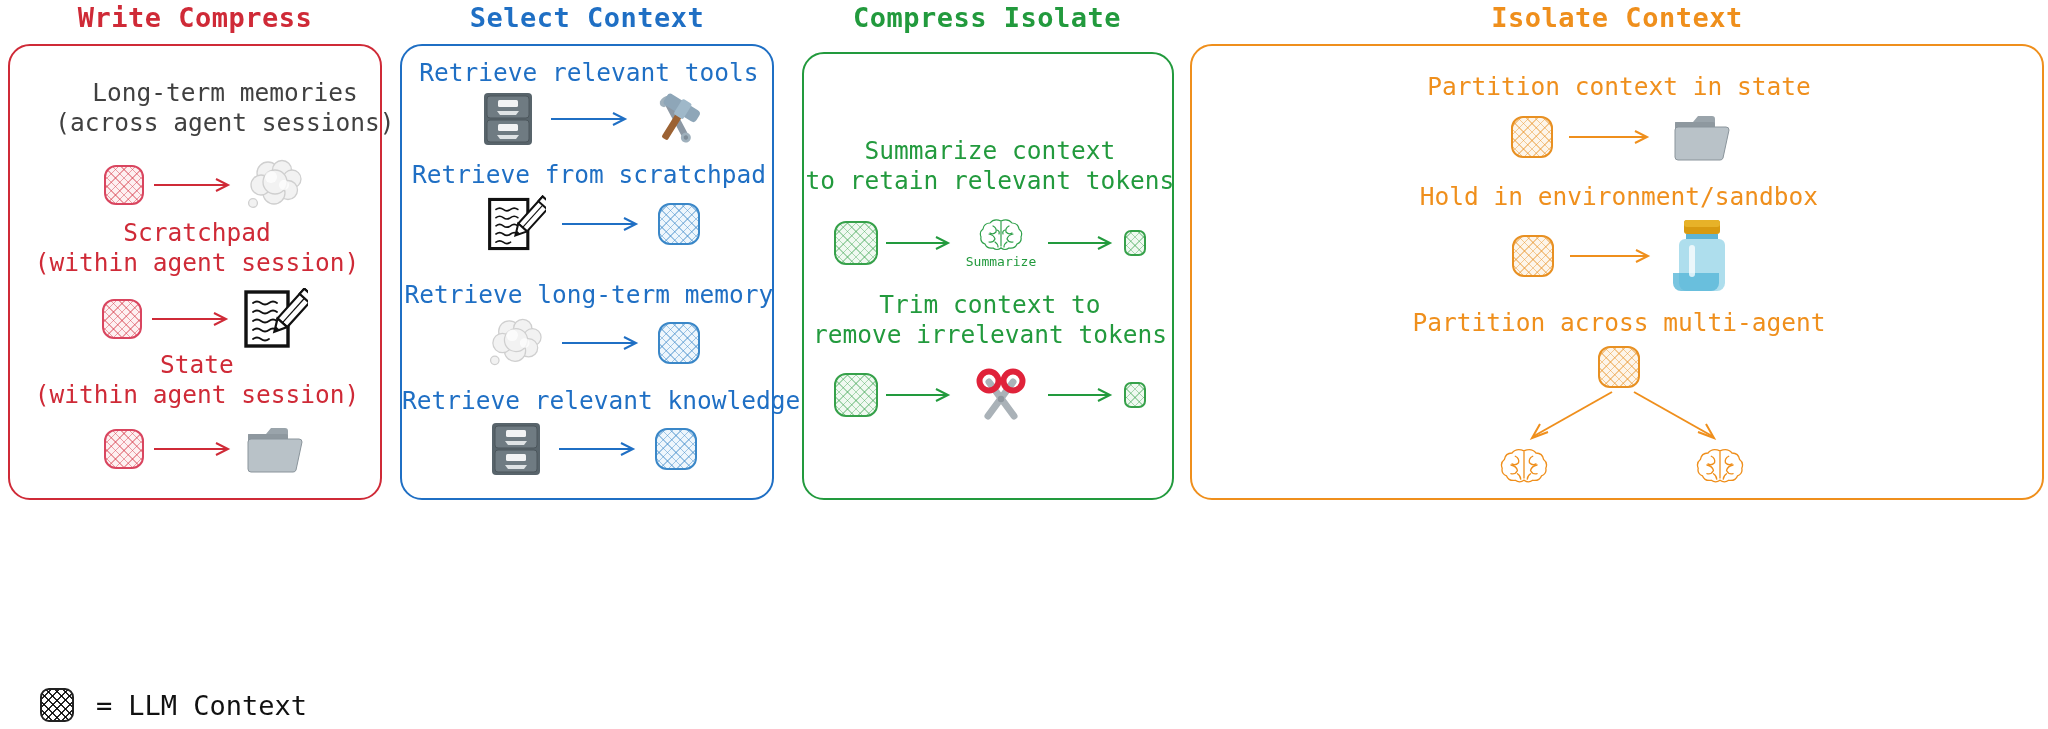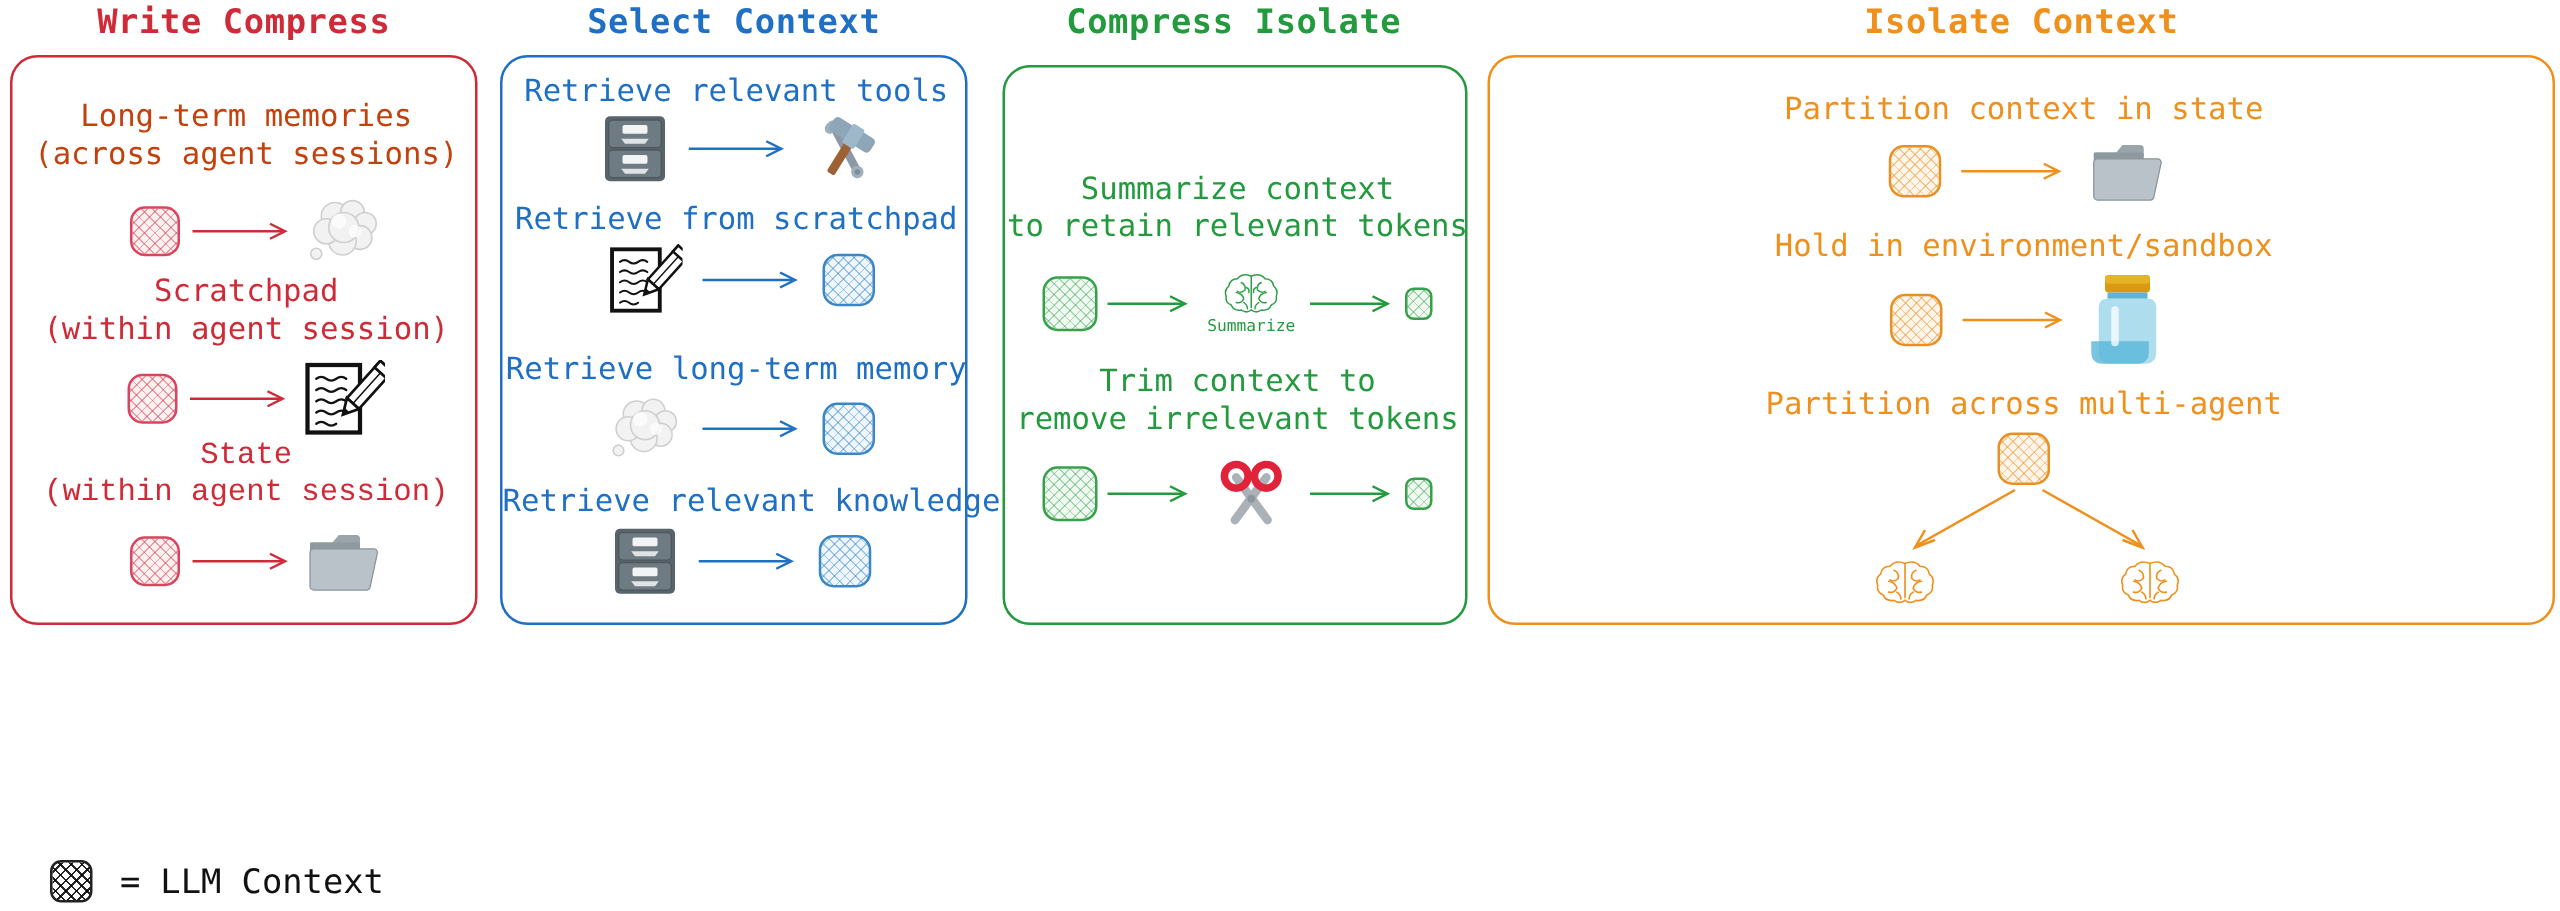"Long-term memories" div.row-label { color: #c2410c -> #404040; padding-left: none -> 28px }
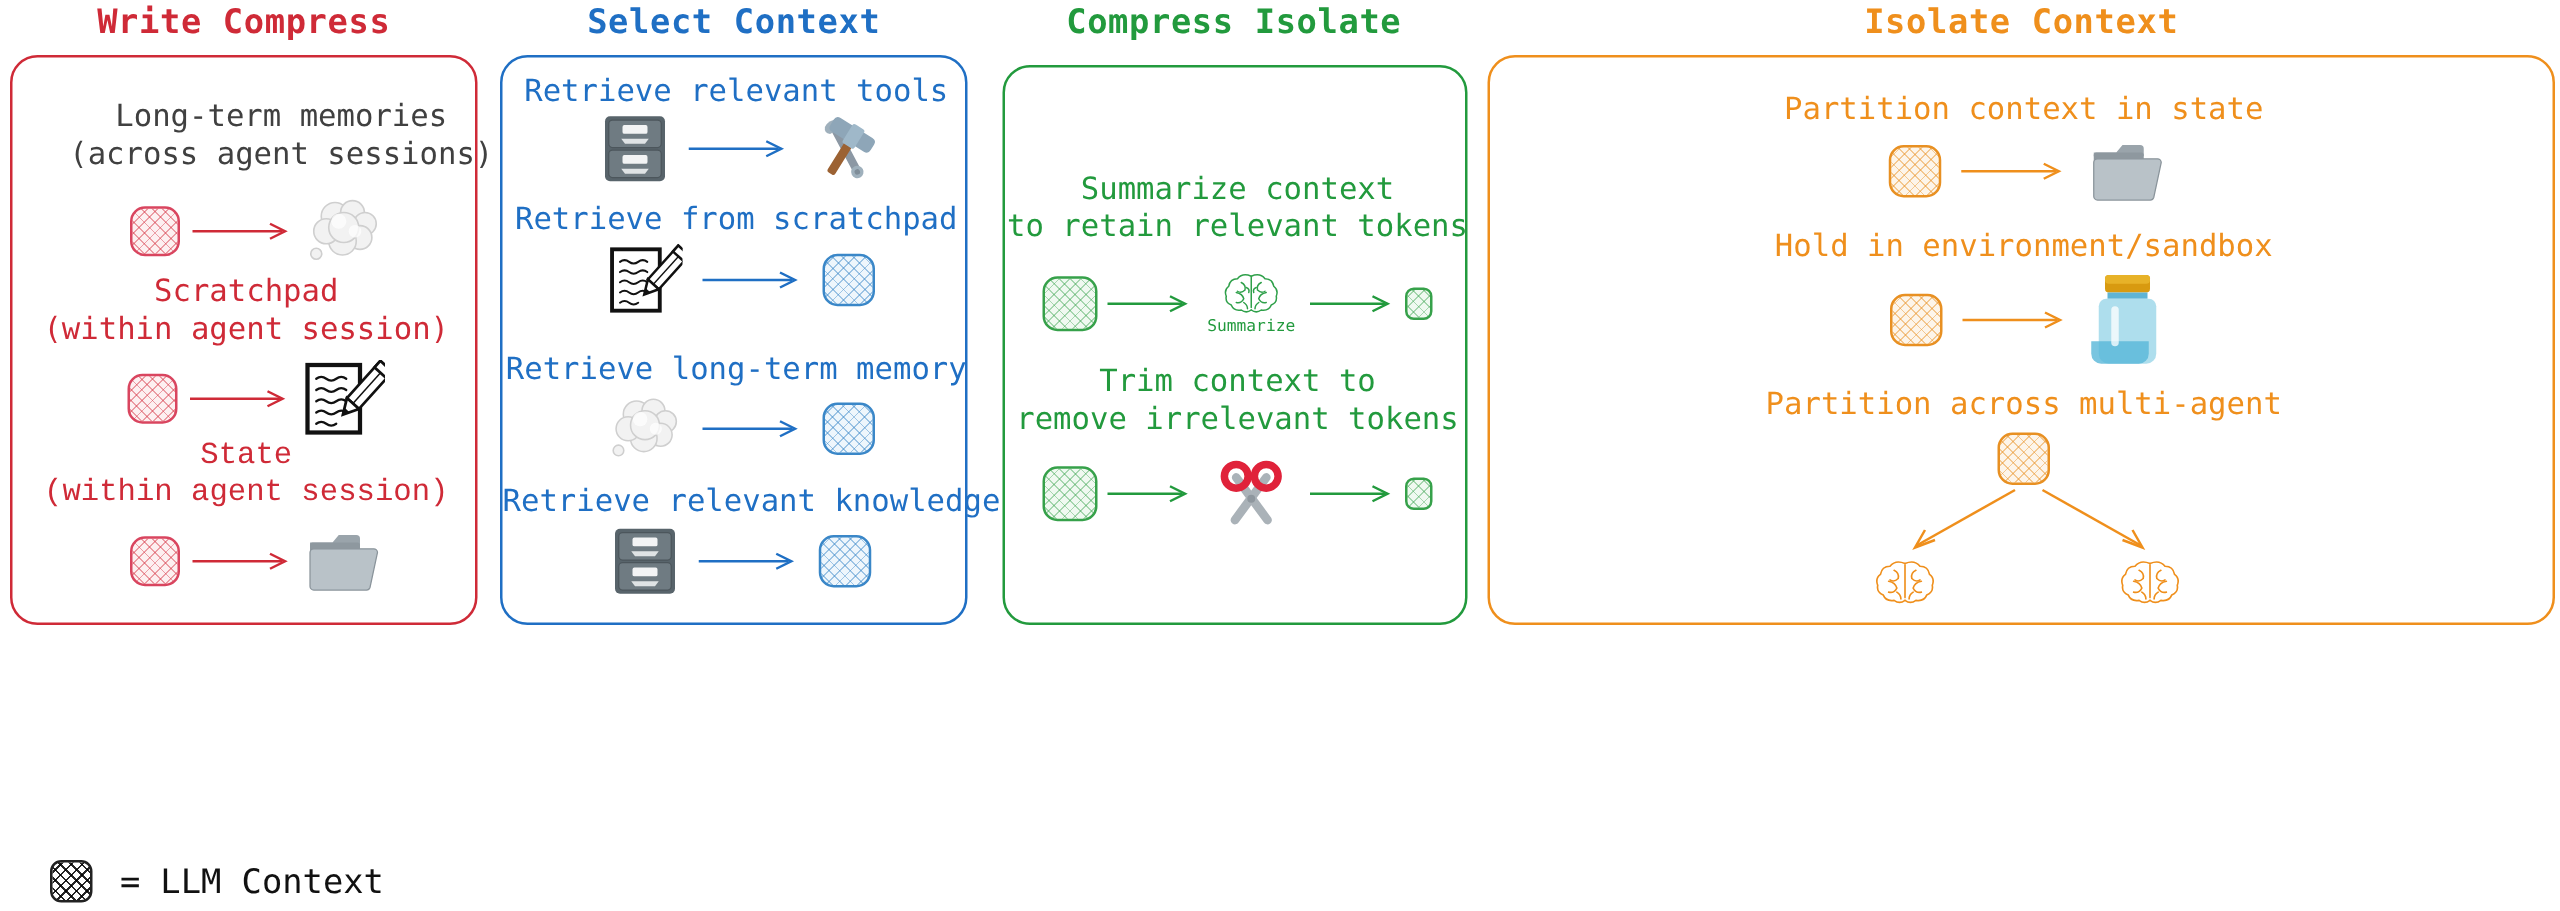"State" div.row-label { font-family: Liberation Mono, monospace -> none }
